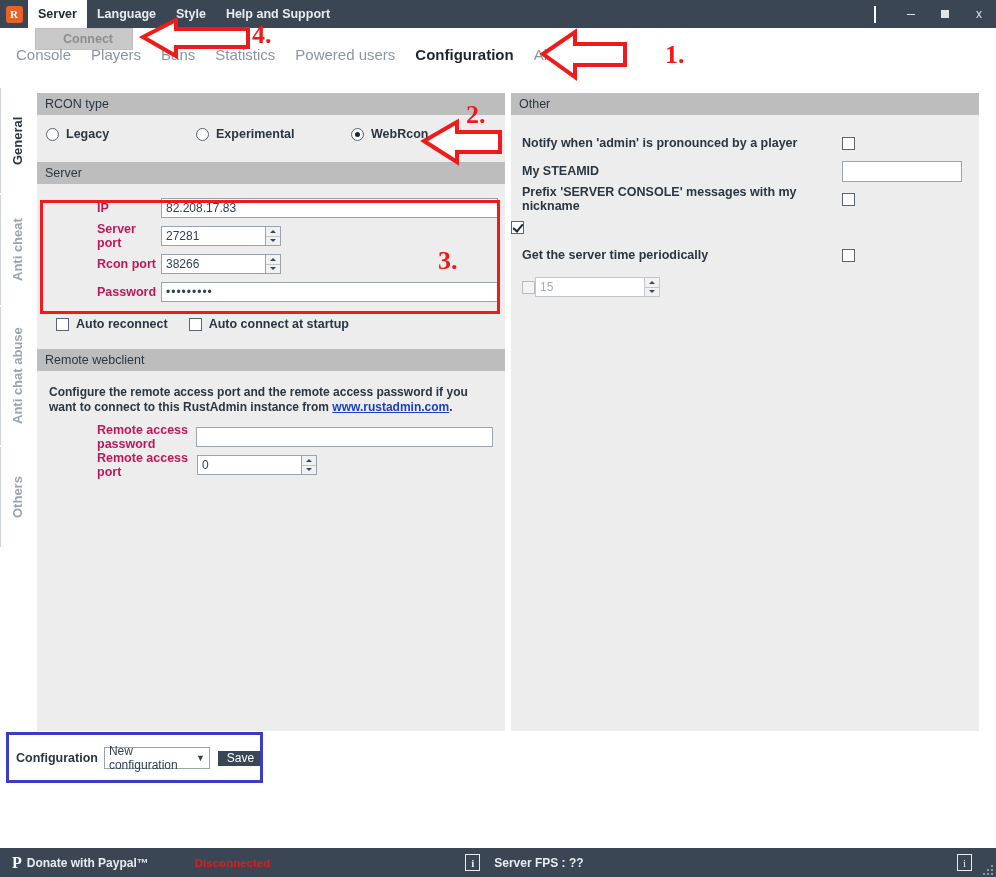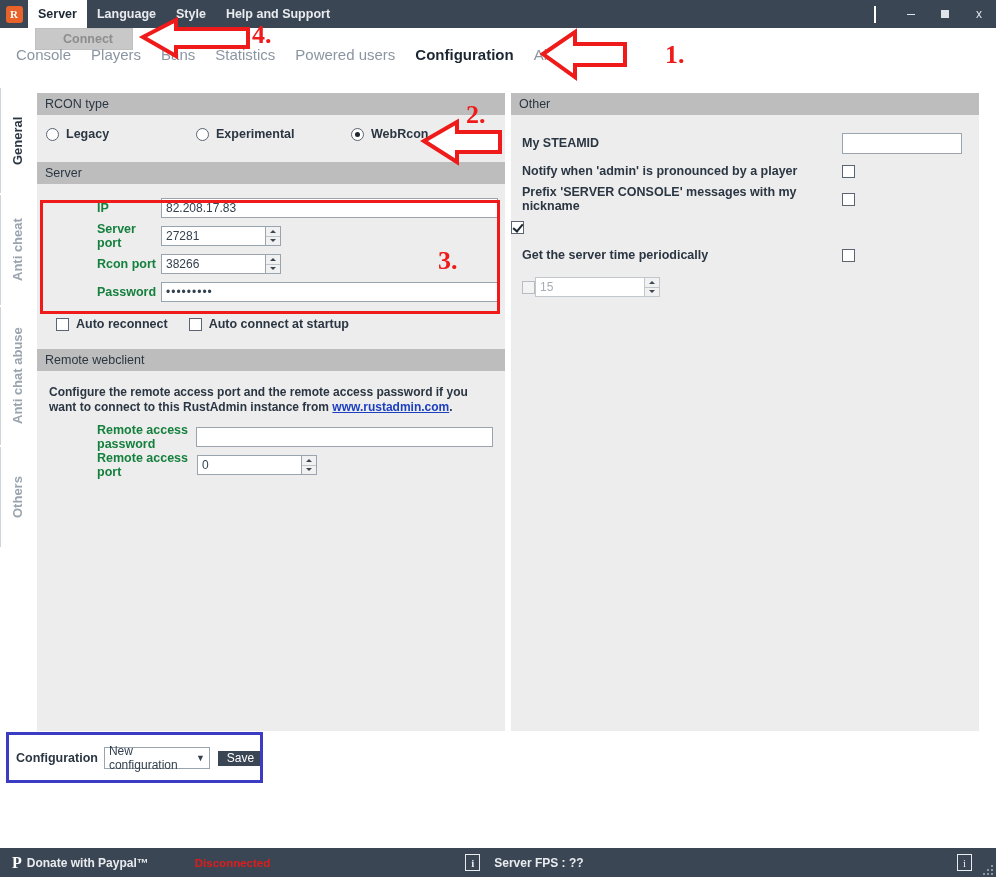"My STEAMID" div.frow { order: before "Notify when 'admin' is pronounced" -> after "Notify when 'admin' is pronounced" }
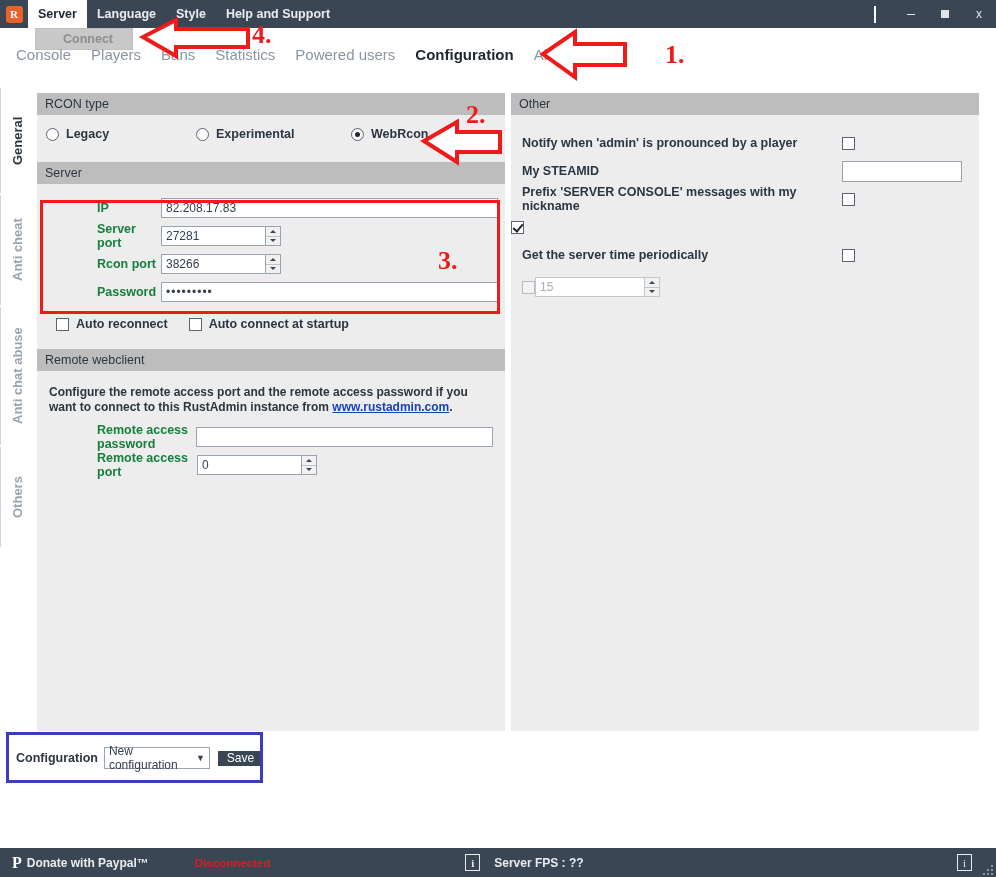"IP" .flabel { color: #15803d -> #be185d }
